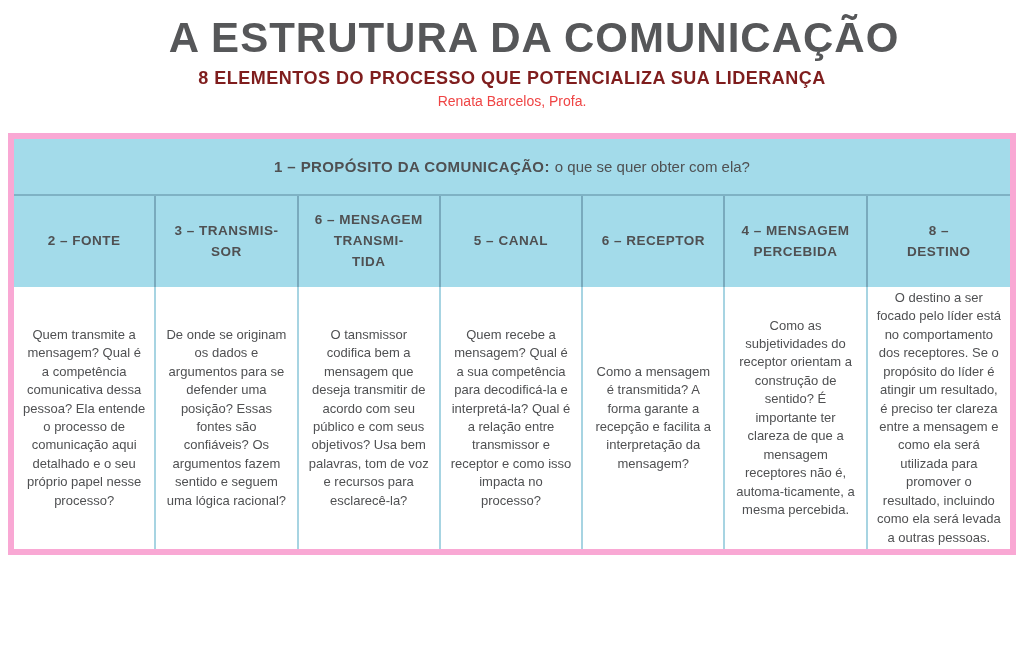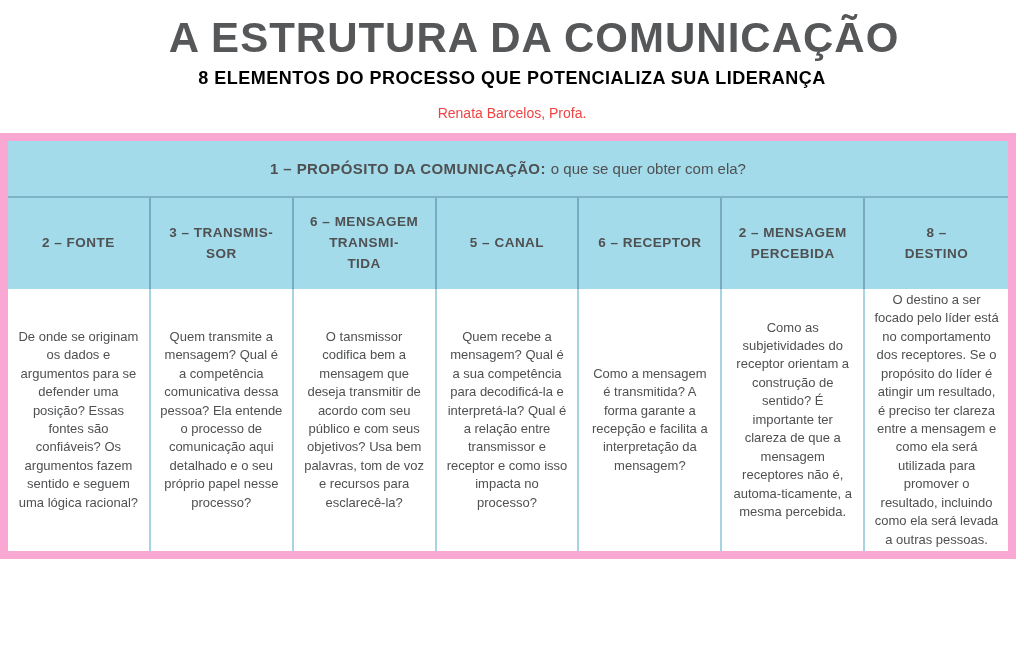"8 ELEMENTOS DO PROCESSO QUE" .titles h2 { color: #000000 -> #7f1d1d; margin: 6px 0 16px 0 -> 6px 0 4px 0 }
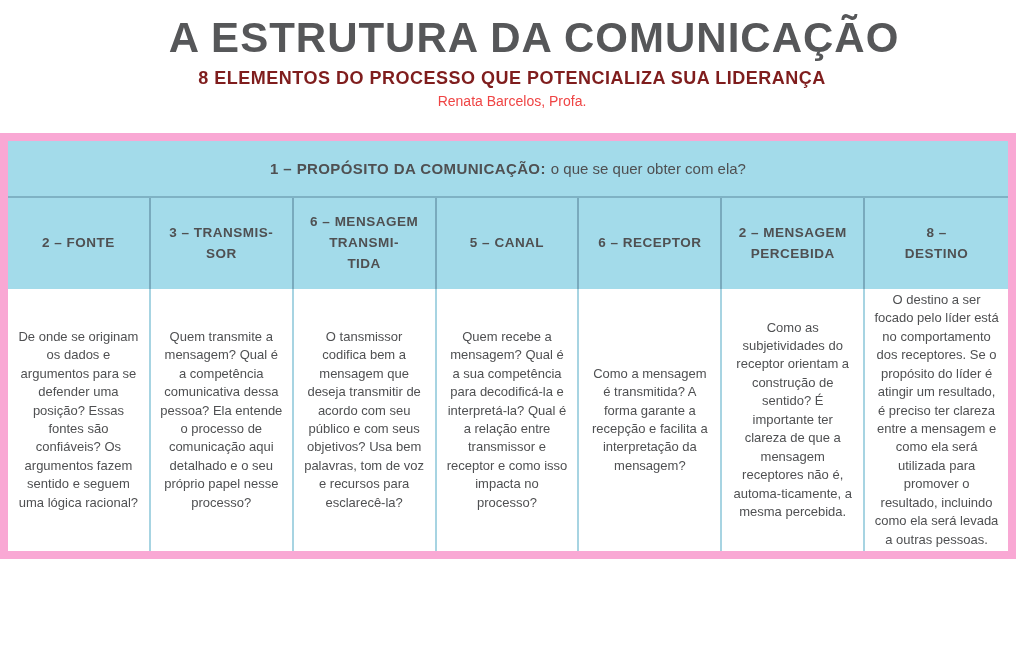"1 – PROPÓSITO DA COMUNICAÇÃO:" .table { border: 8px solid #f9a8d4 -> 6px solid #f9a8d4; left: 0 -> 8px }
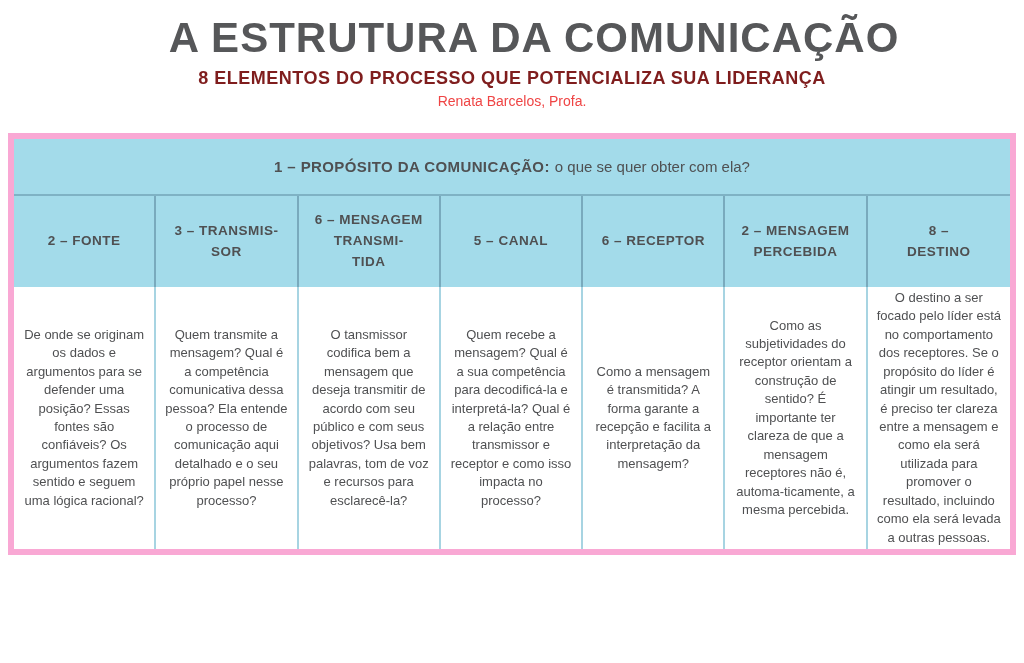"2 – MENSAGEM" div.hcell { text: 2 -> 4 }
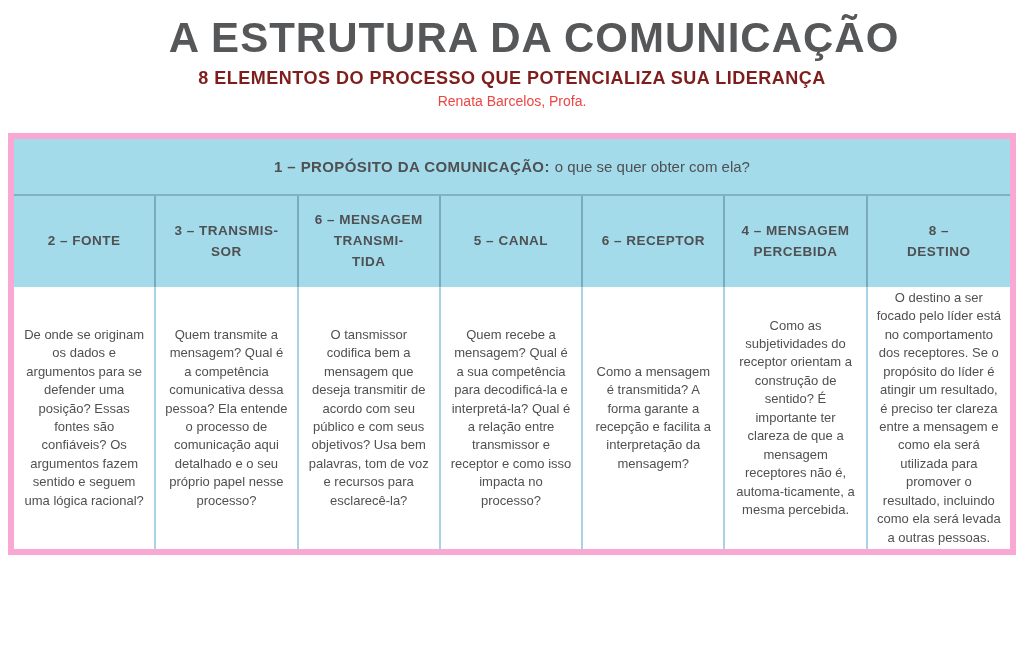"De onde se originam os" div.bcell { order: before "Quem transmite a mensagem? Qual" -> after "Quem transmite a mensagem? Qual" }
